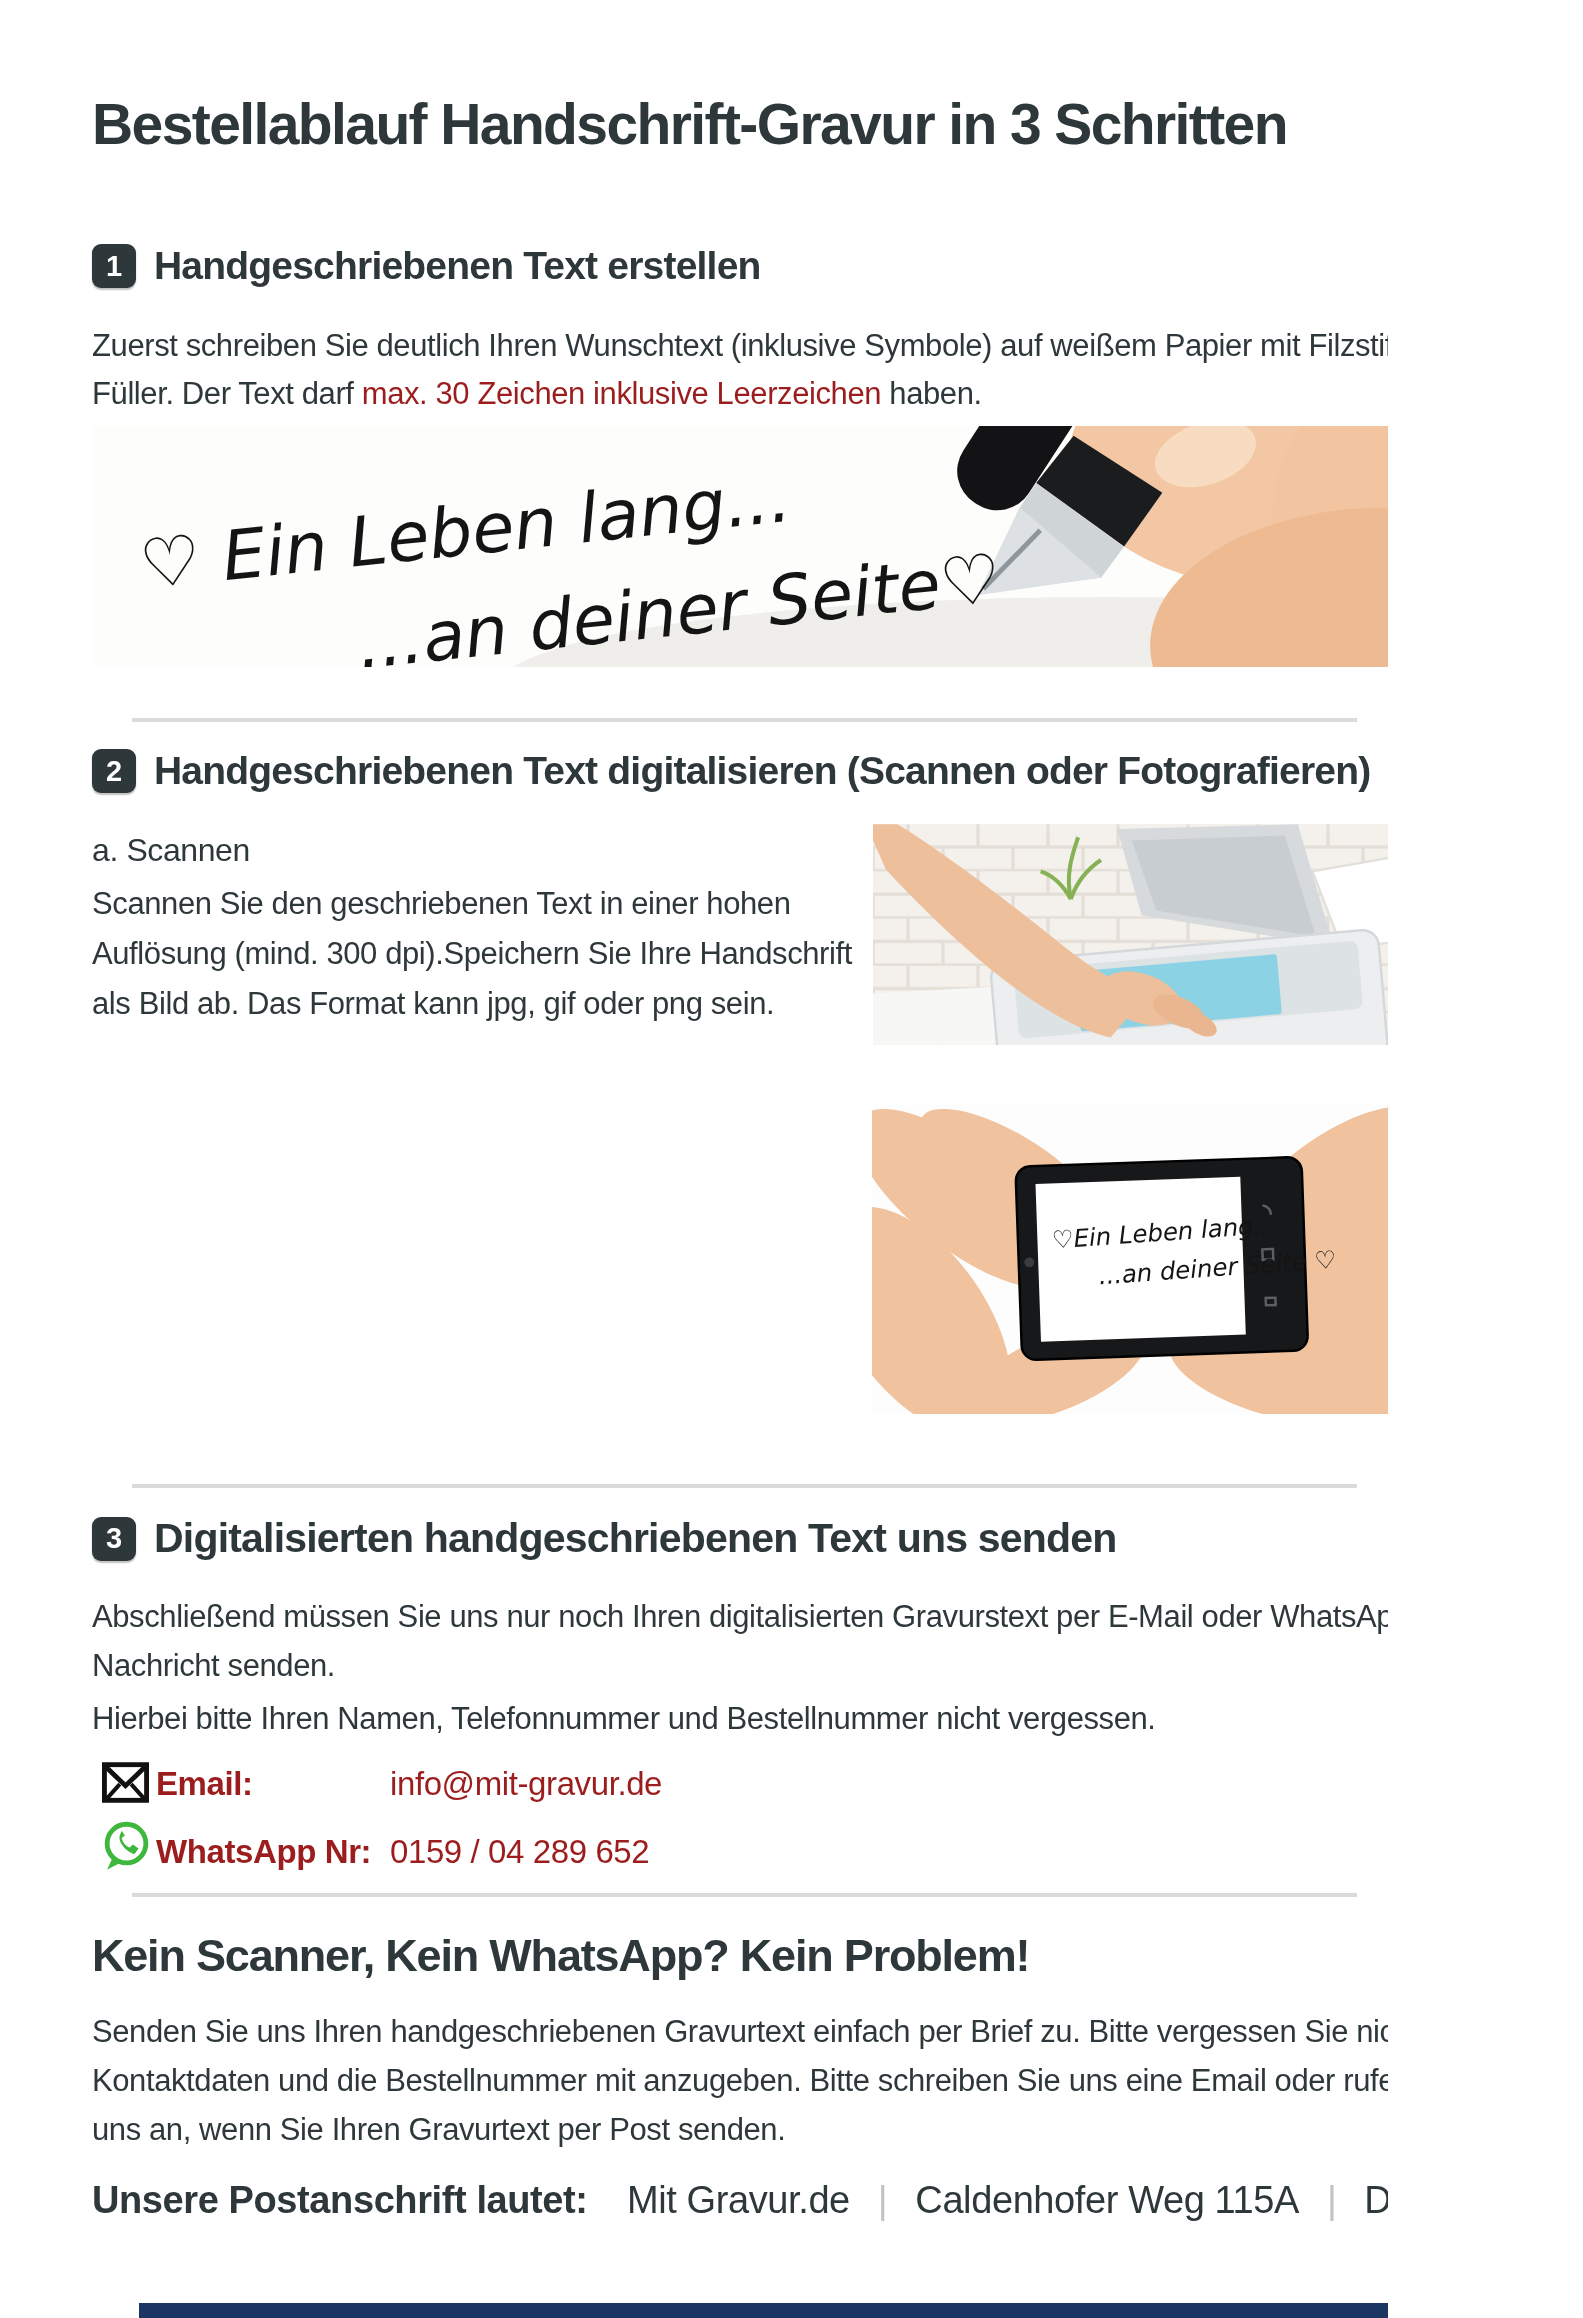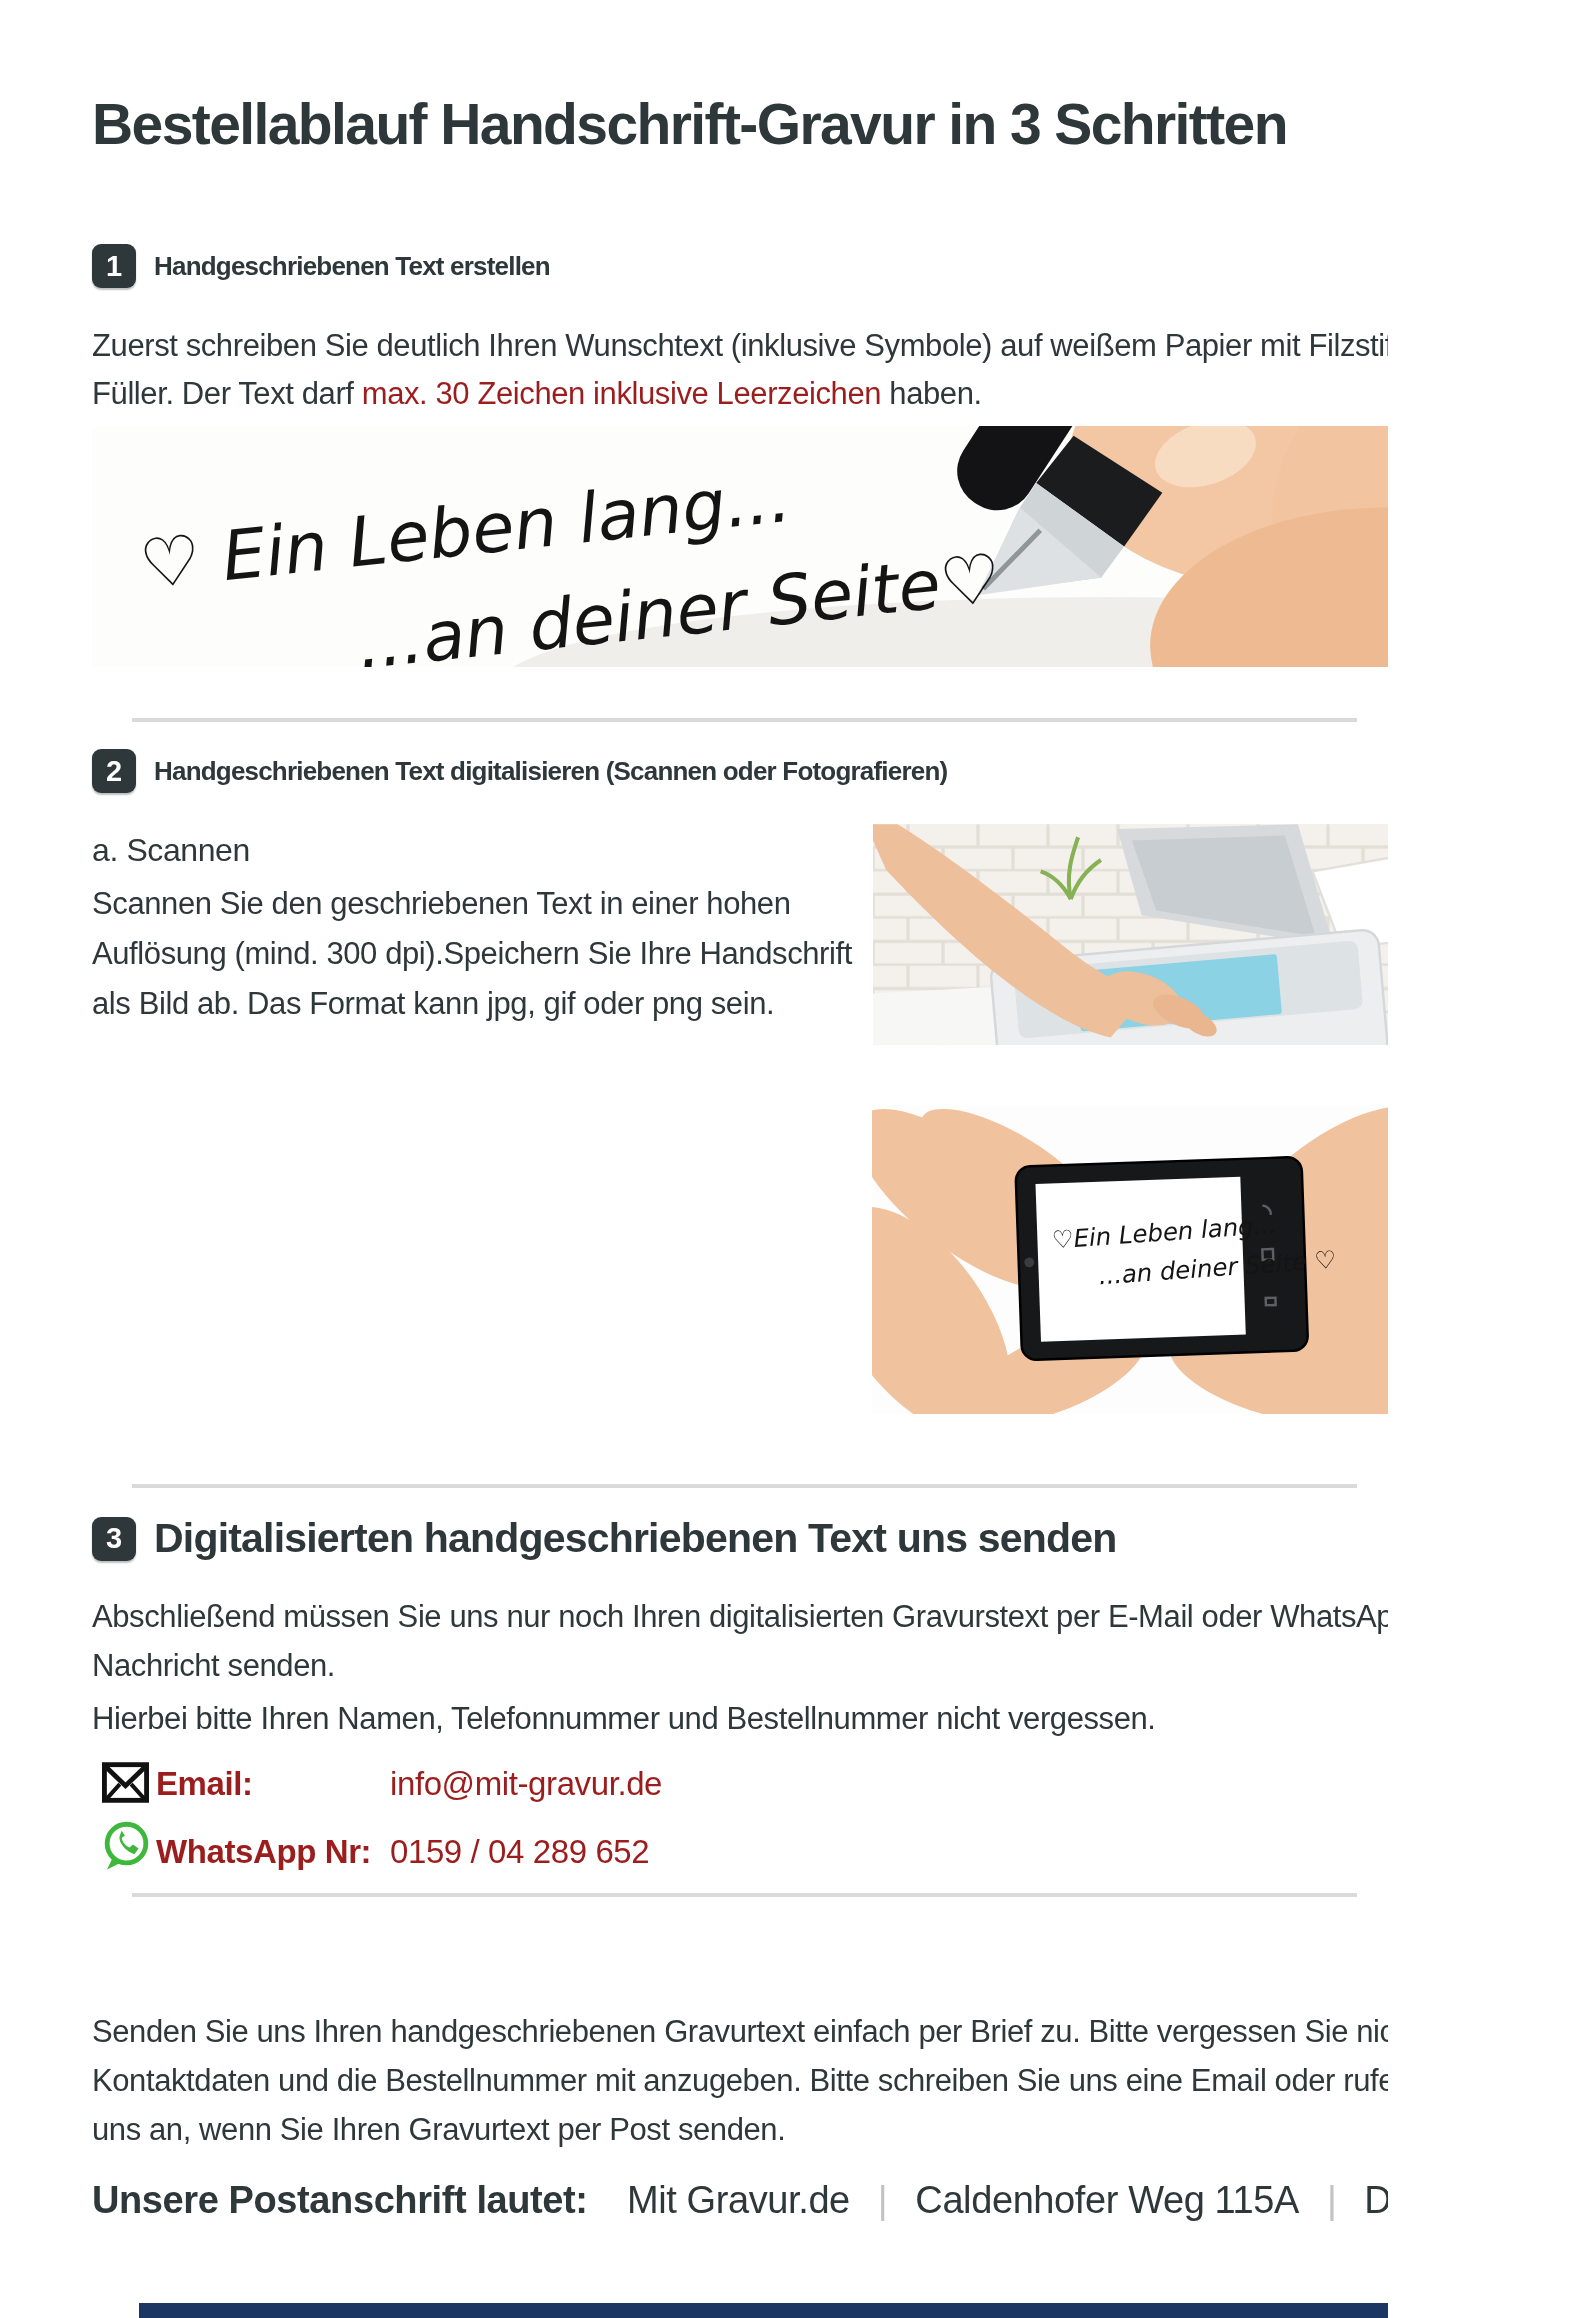"Handgeschriebenen Text erstellen" .h2 { font-size: 26px -> 39px }
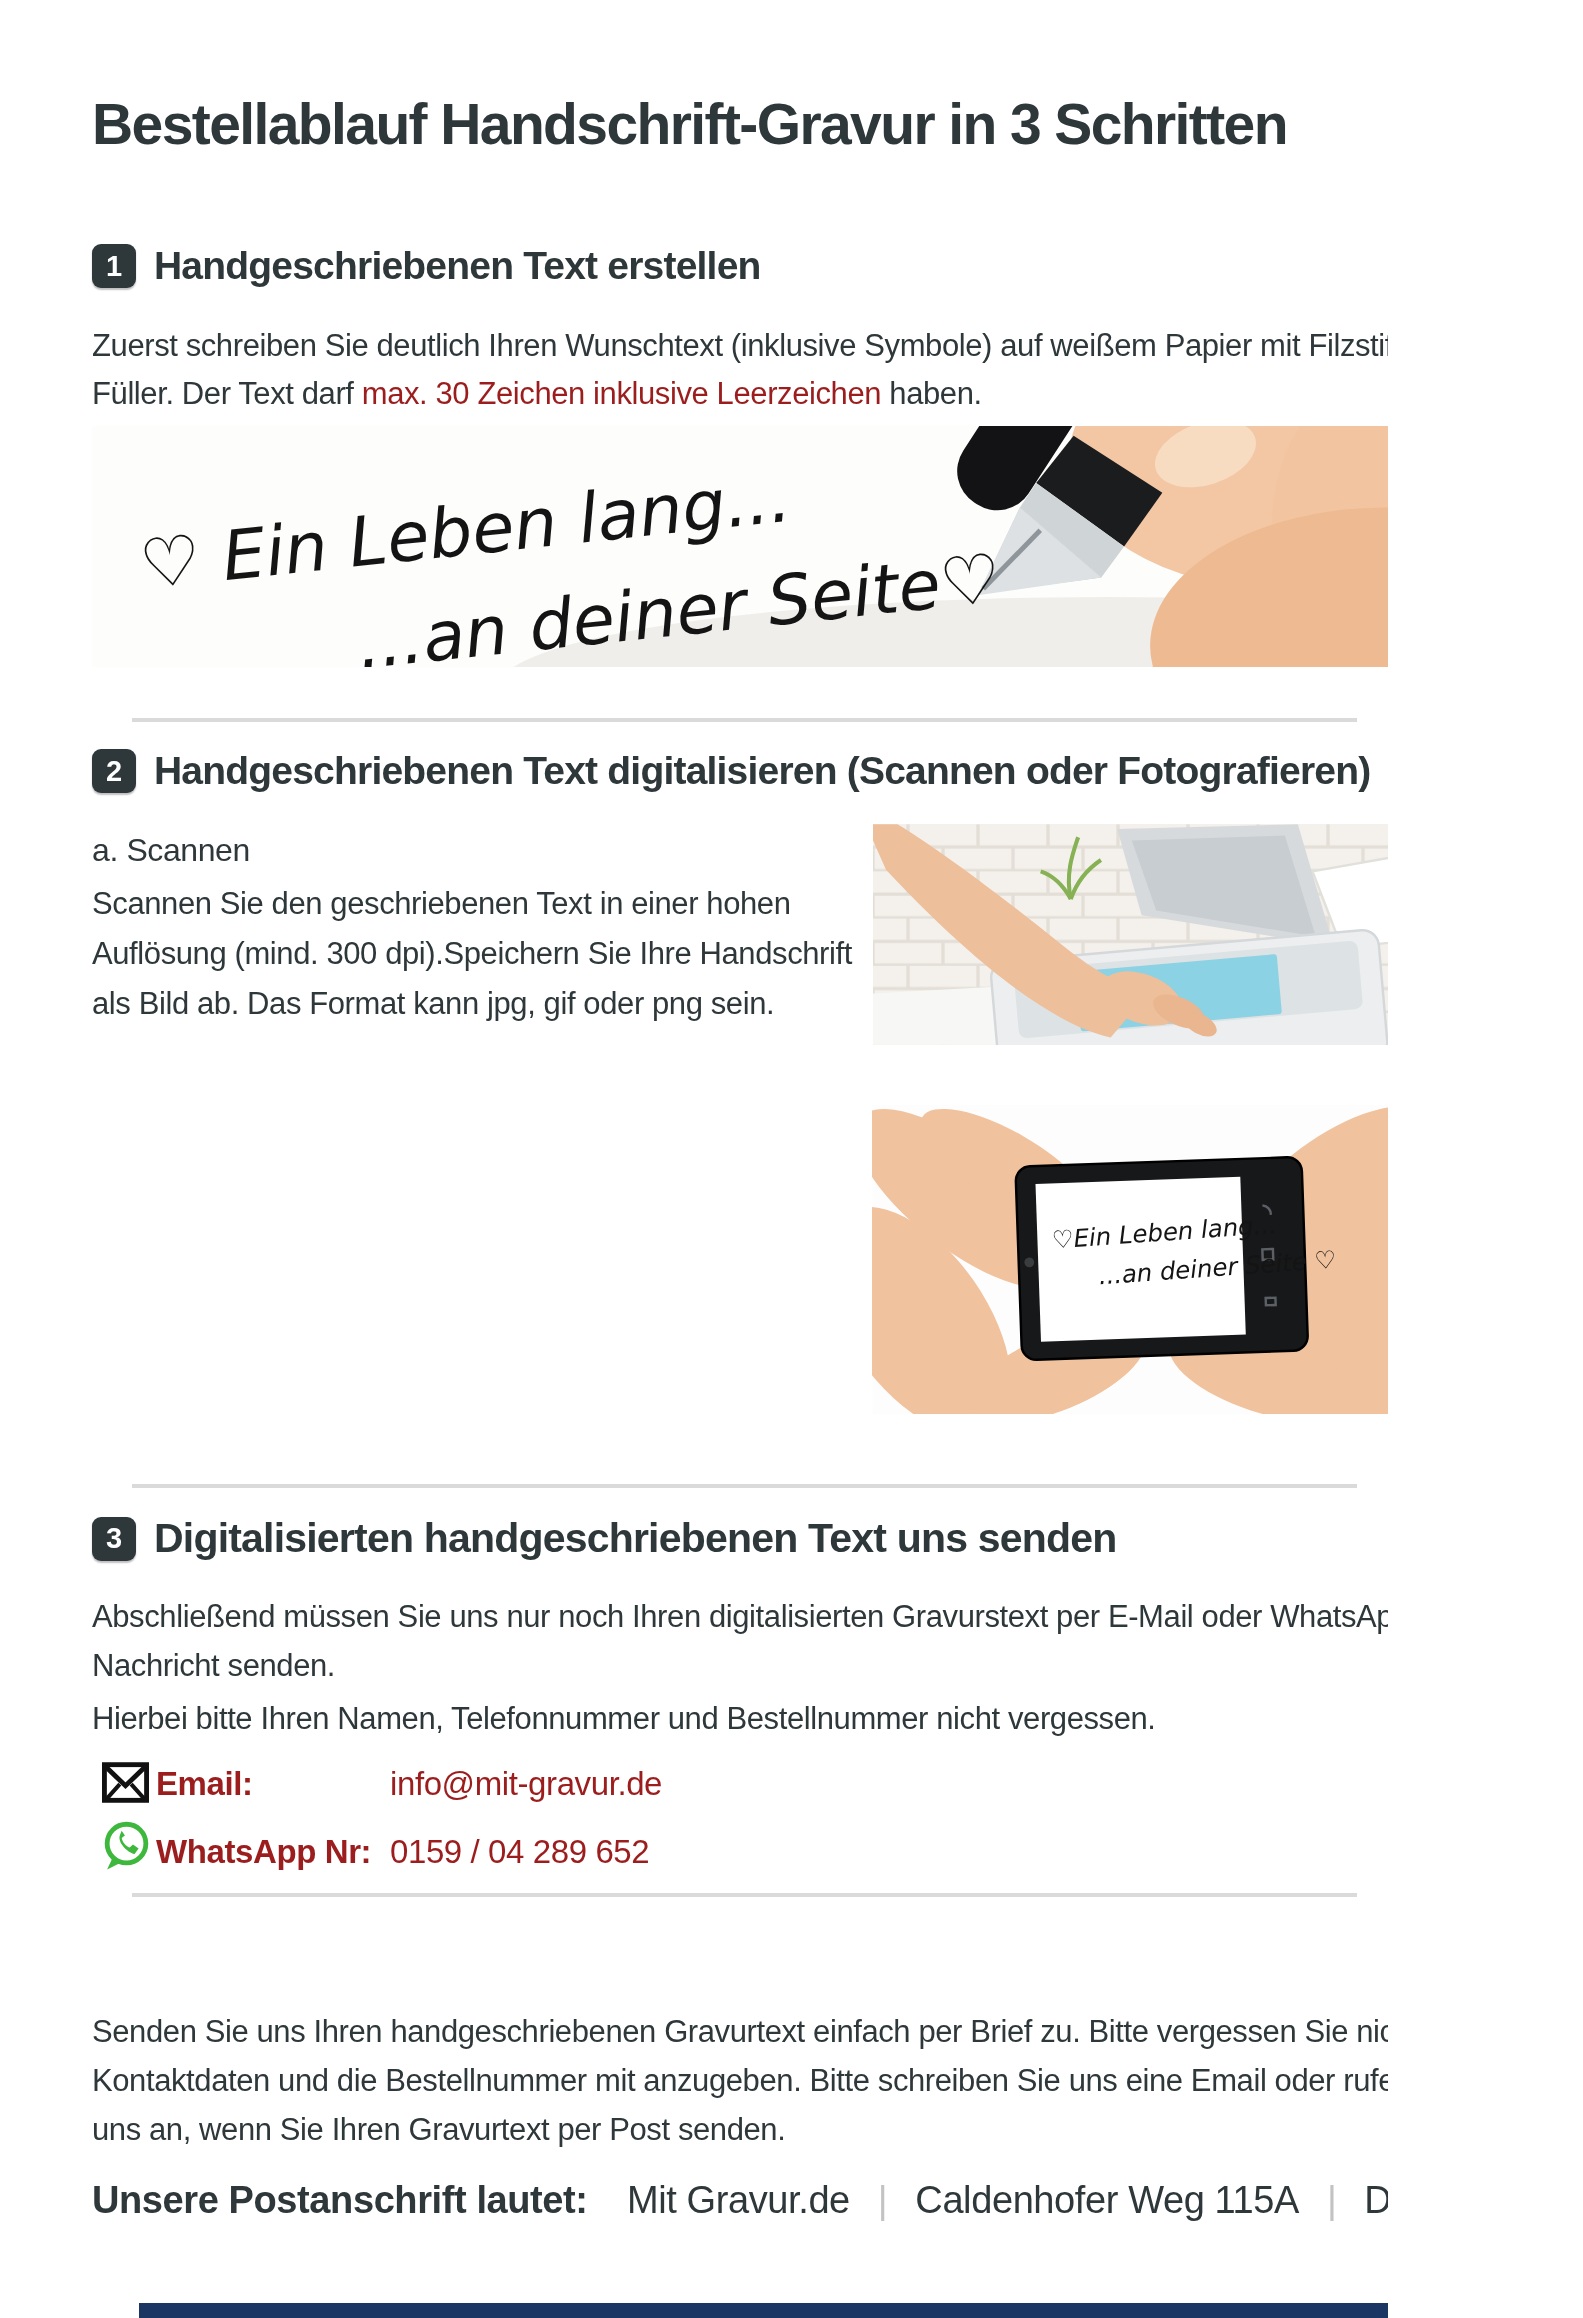"Kein Scanner, Kein WhatsApp? Kein" div.abs { html: none -> <div>Kein Scanner, Kein WhatsApp? Kein Problem!</div> }
